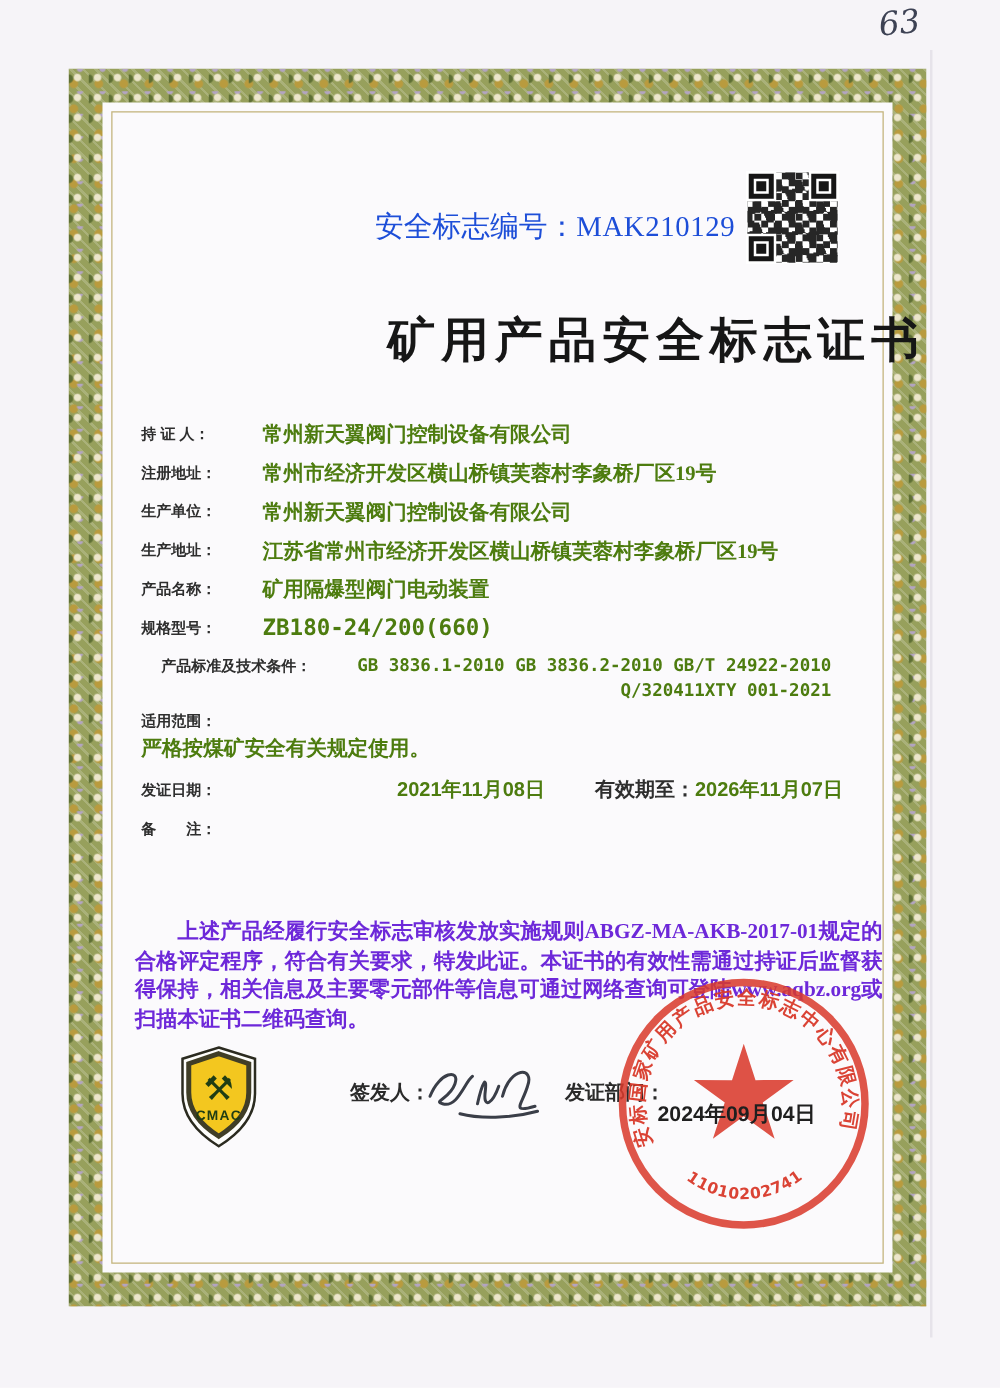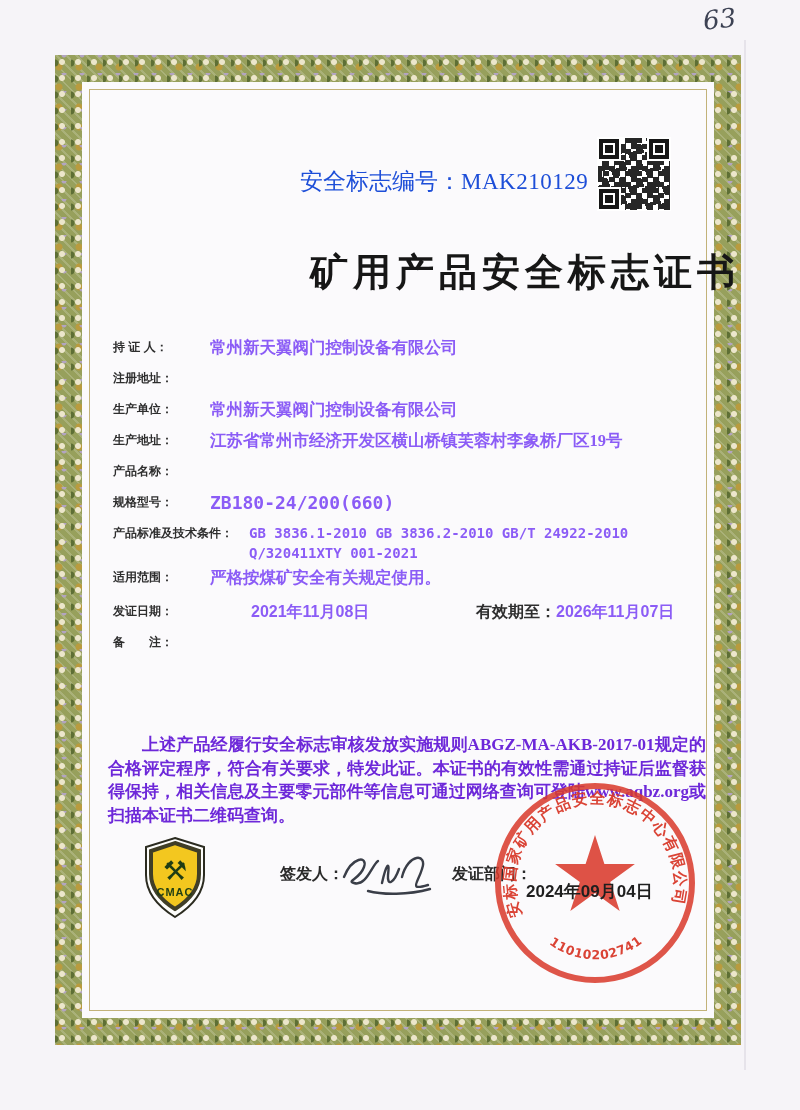"常州新天翼阀门控制设备有限公司" .row .val { color: #8b5cf6 -> #4d7c0f; text-align: none -> right }
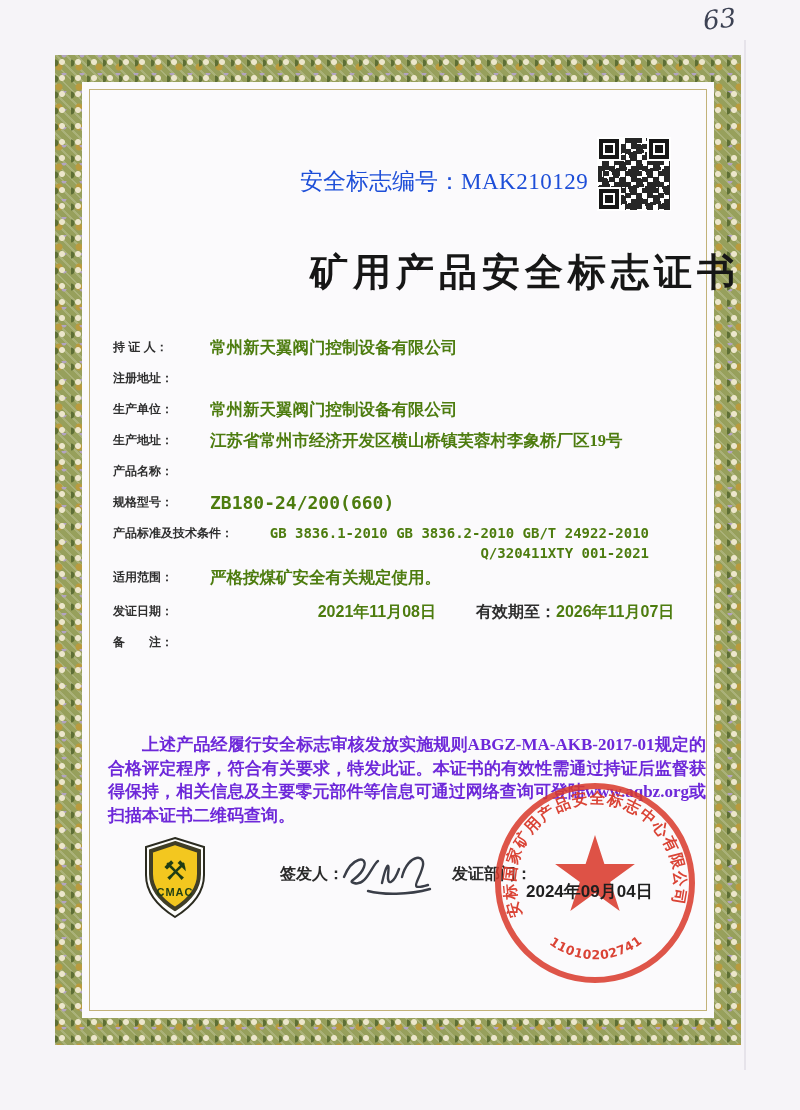"常州市经济开发区横山桥镇芙蓉村李象桥厂区19号" span.val { html: none -> <span>常州市经济开发区横山桥镇芙蓉村李象桥厂区19号</span> }
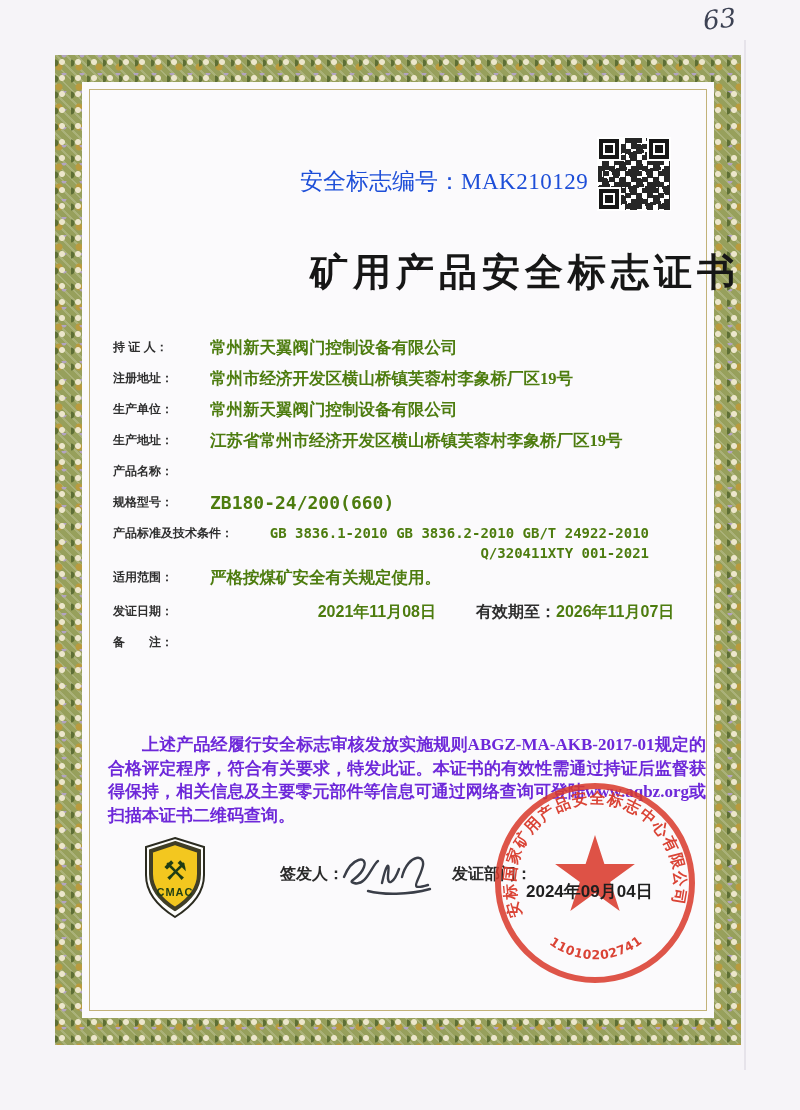"矿用隔爆型阀门电动装置" span.val { html: none -> <span>矿用隔爆型阀门电动装置</span> }
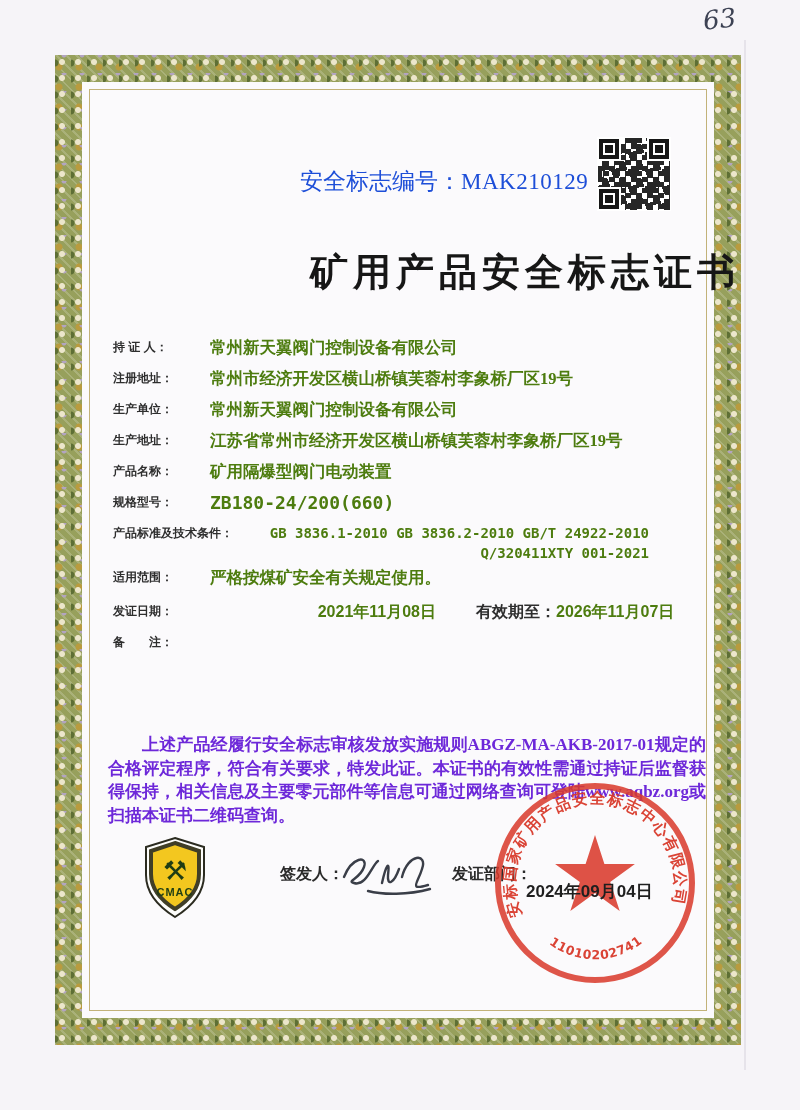"产品标准及技术条件：" .row.standards { margin-left: none -> 16px }
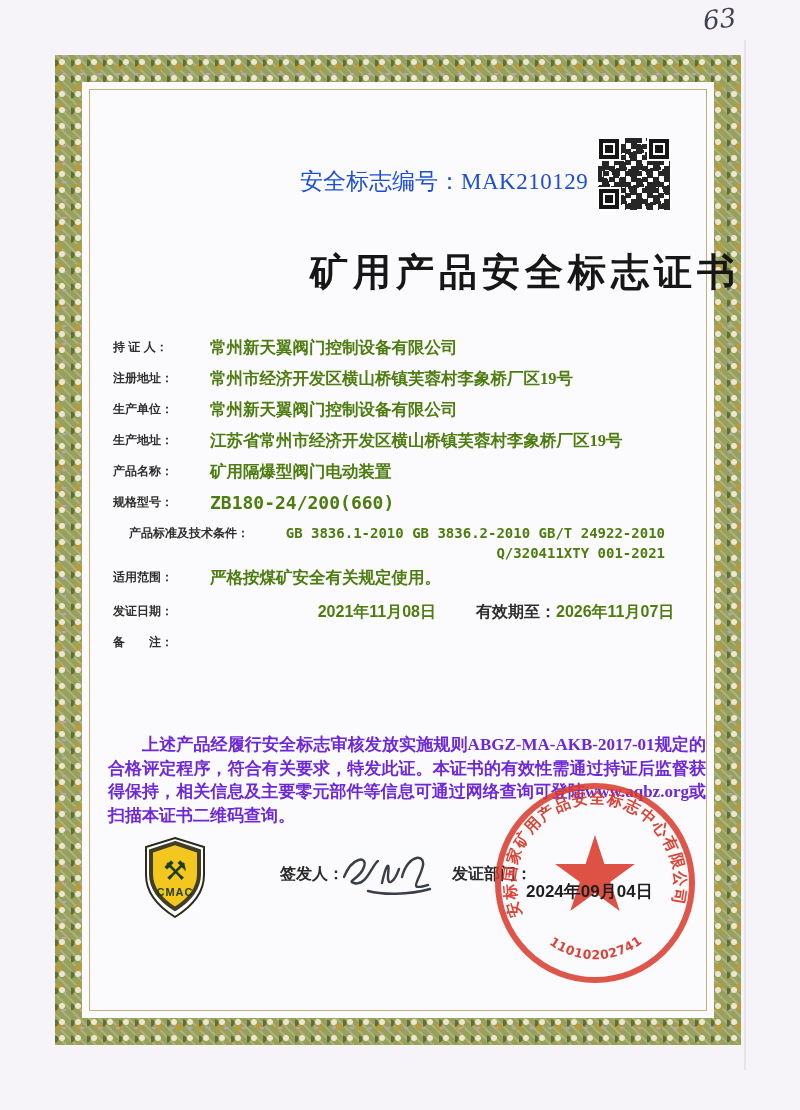"适用范围：" .row.usage { flex-direction: none -> column }
